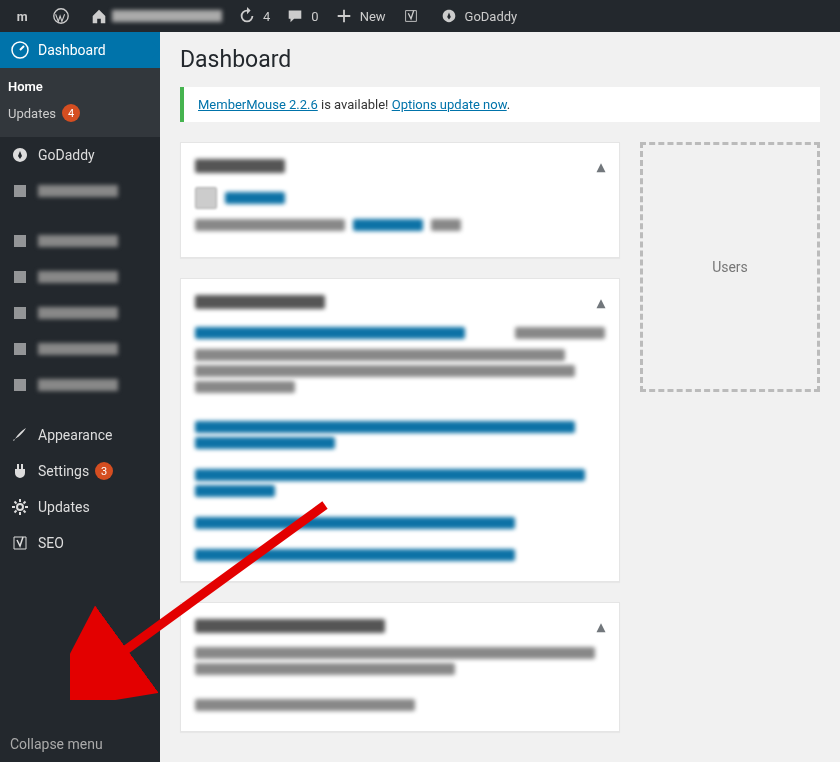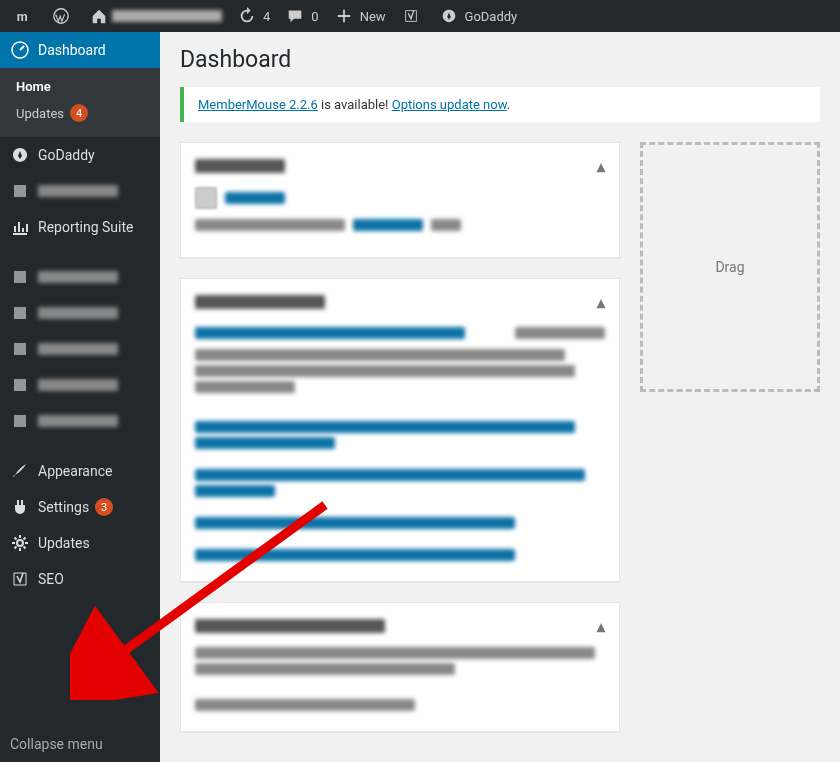"Home" .submenu .subitem { padding: 5px 16px -> 5px 8px }
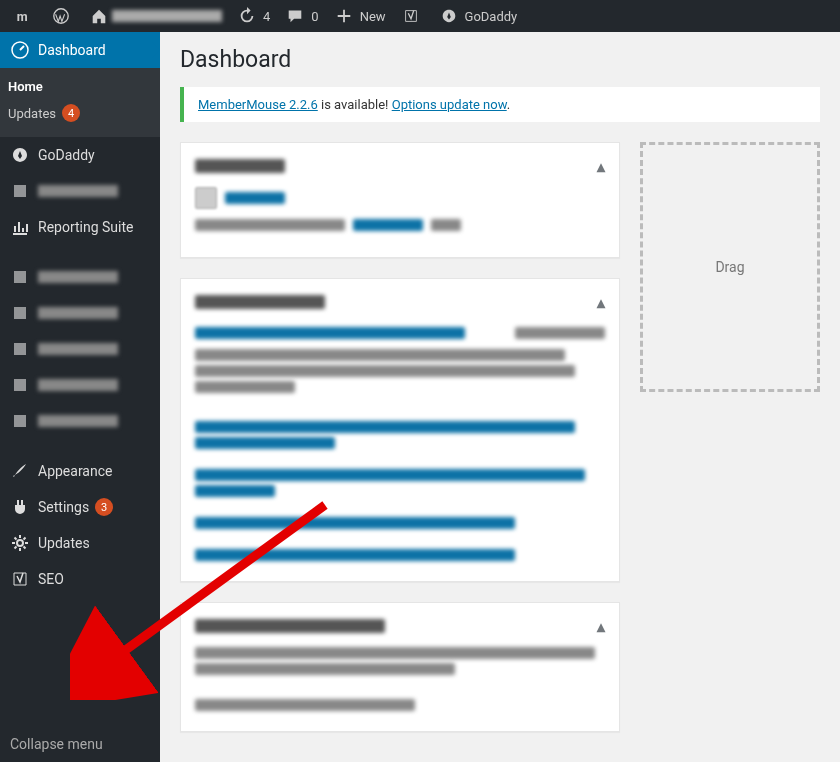"Reporting Suite" div.menu-item { html: <div> <span> <svg> <path></path> </svg> </span> <span>Reporting Suite</span> </div> -> none }
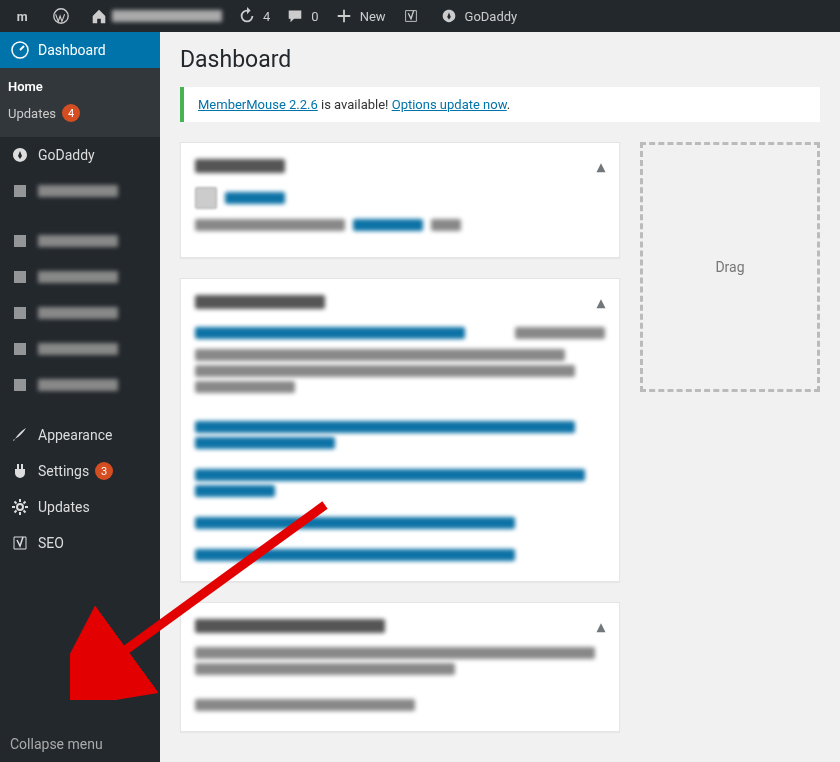"Drag" span { text: Drag -> Users }
